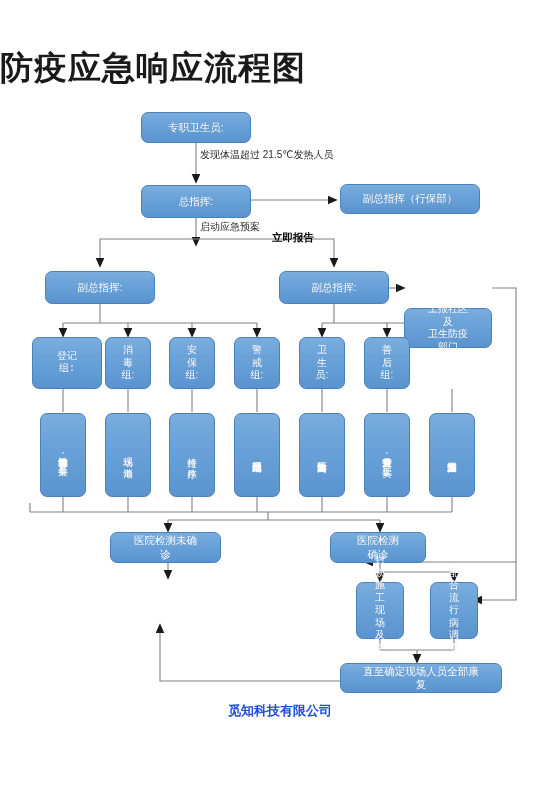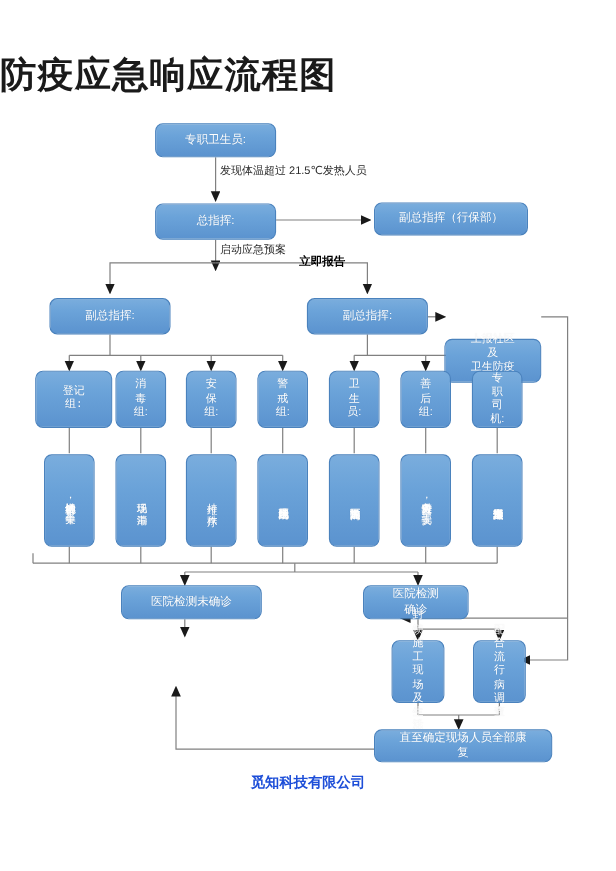"专职" div.node { html: <div>专职 司机:</div> -> none }
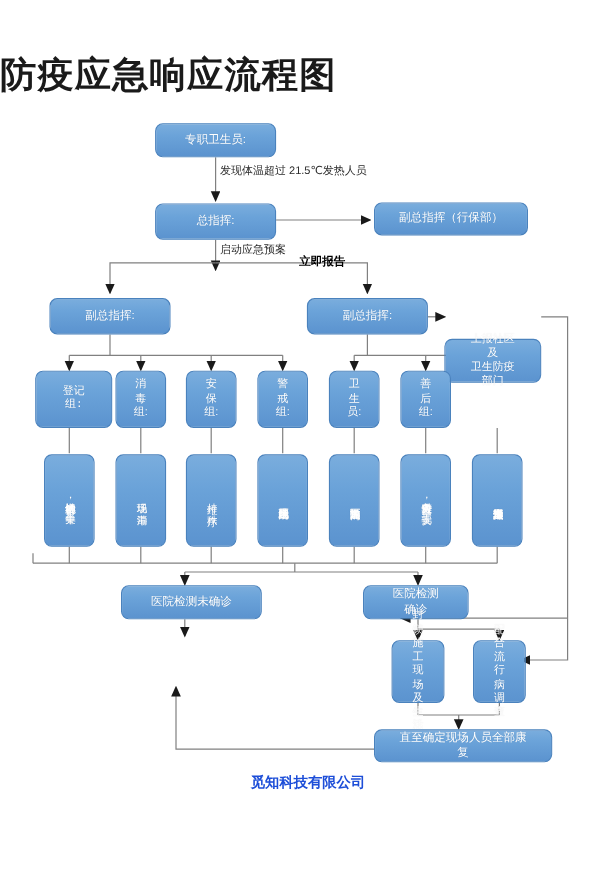"医院检测未确诊" div.node { width: 128px -> 111px }
